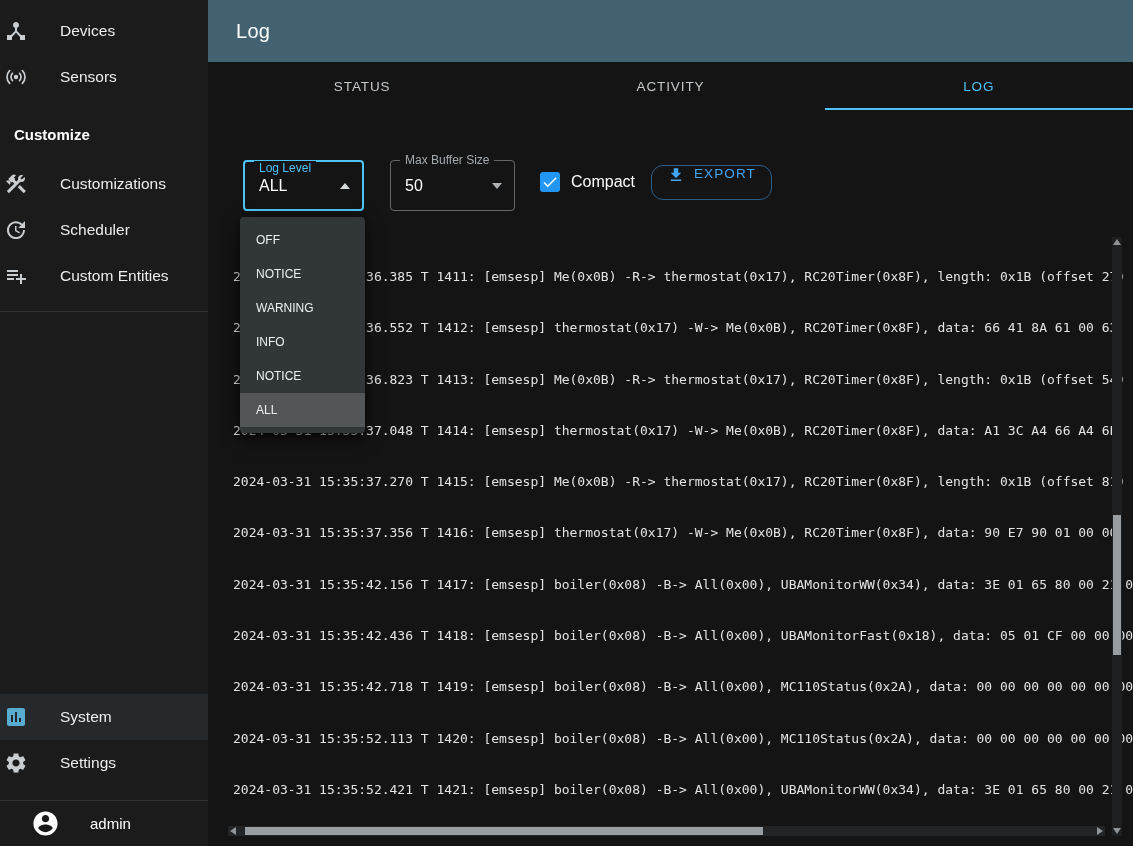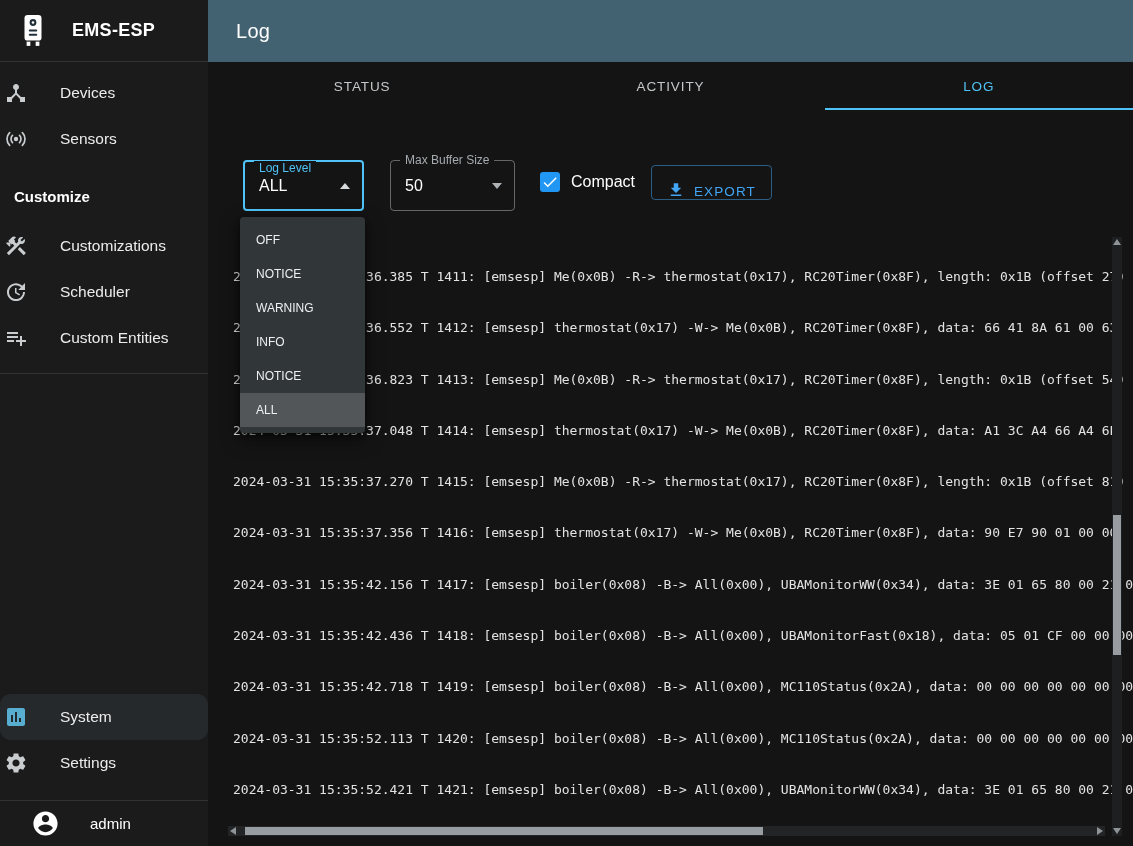"EMS-ESP" div.sb-header { html: <div> <svg> <rect></rect> <circle></circle> <circle></circle> <rect></rect> <rect></rect> <rect></rect> <rect></rect> </svg> <div>EMS-ESP</div> </div> -> none }
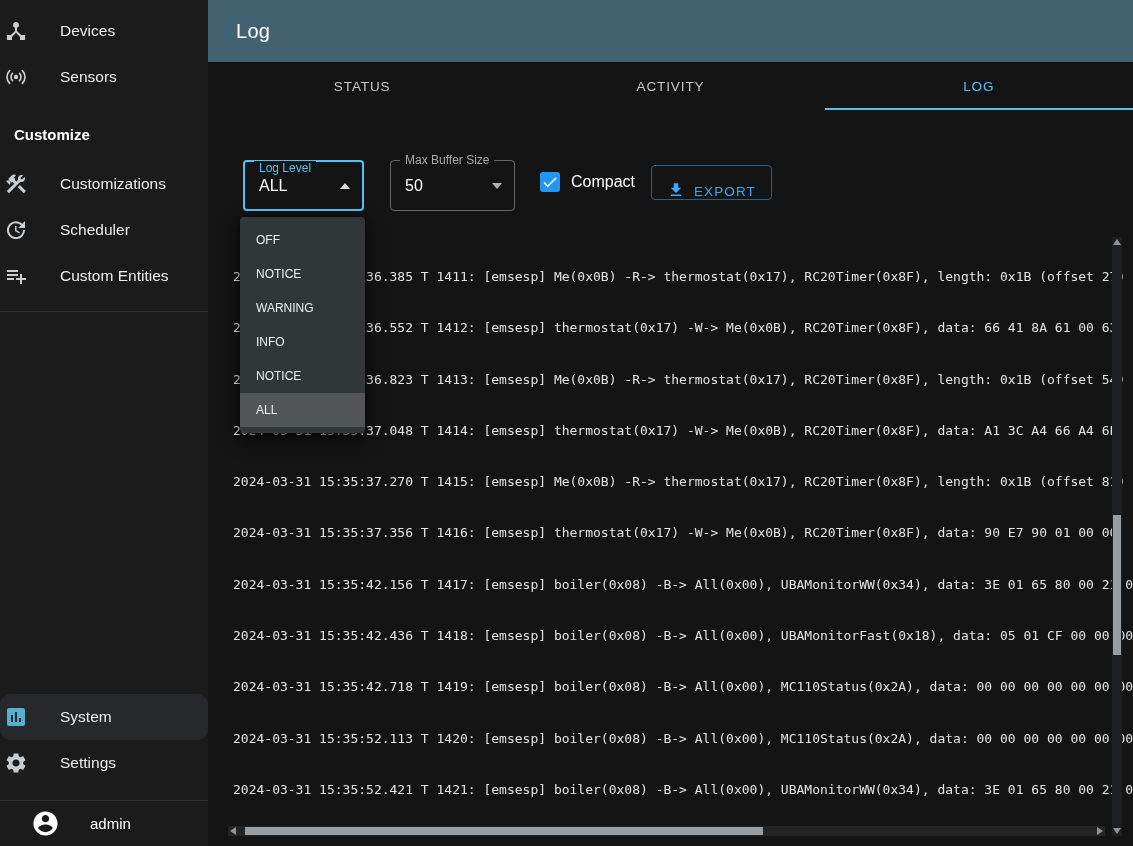"EXPORT" .export-btn { align-items: flex-end -> flex-start; border-radius: 4px -> 12px }
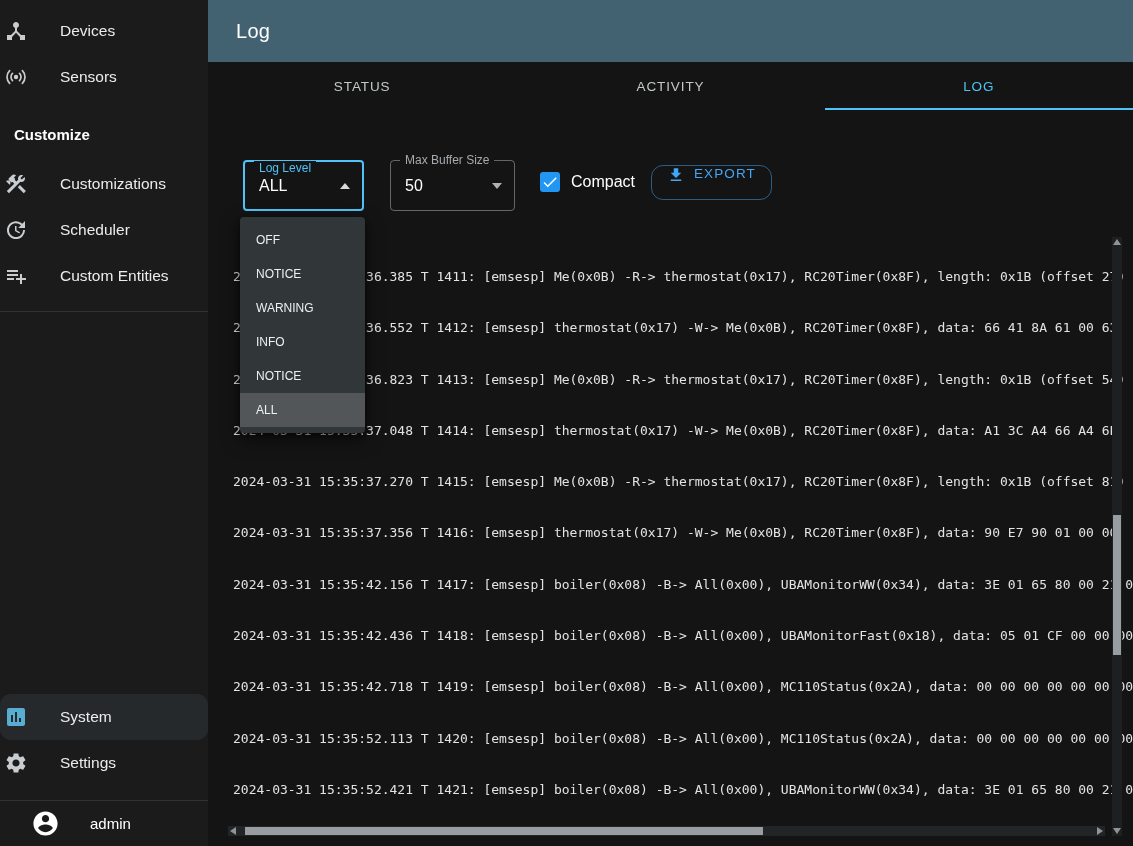"System" .nav-item.selected { border-radius: 11px -> none }
